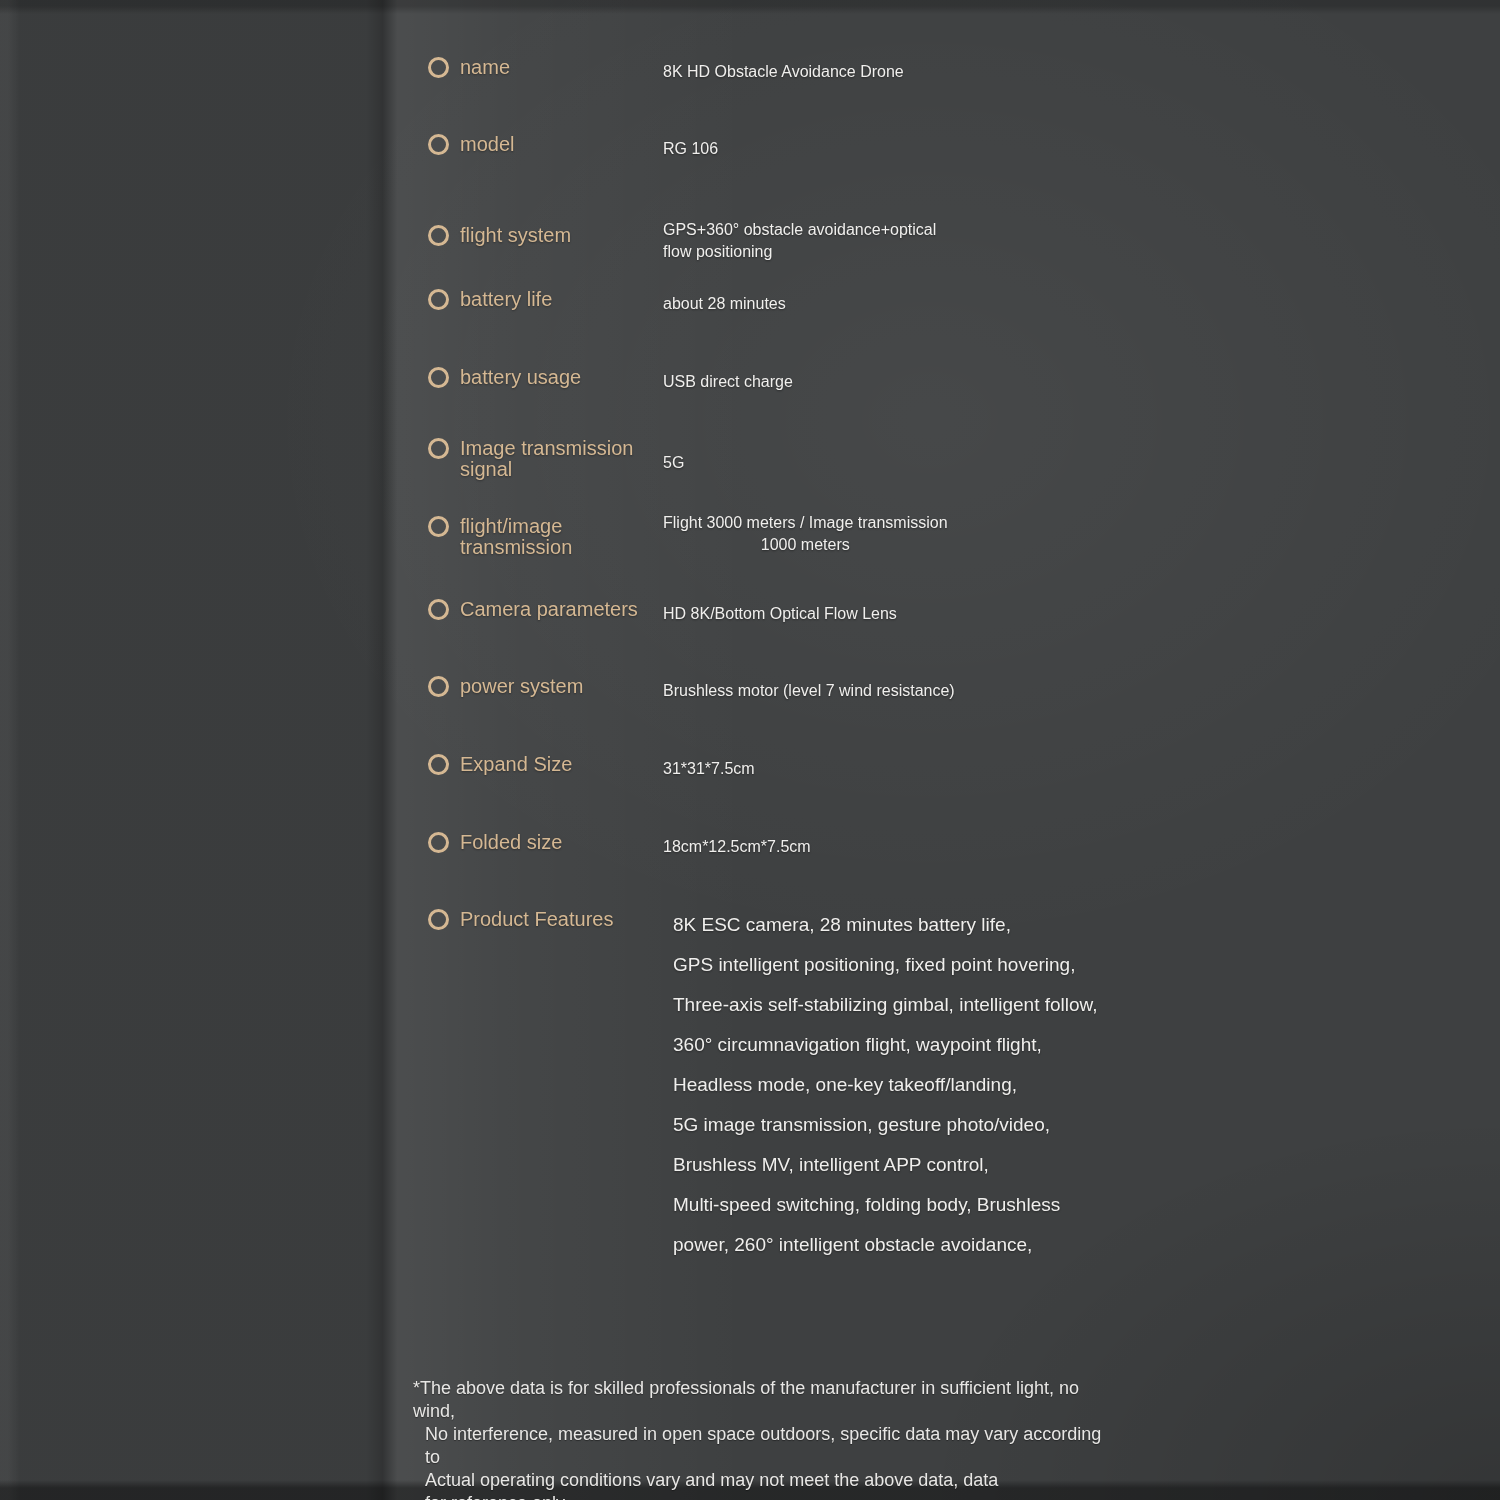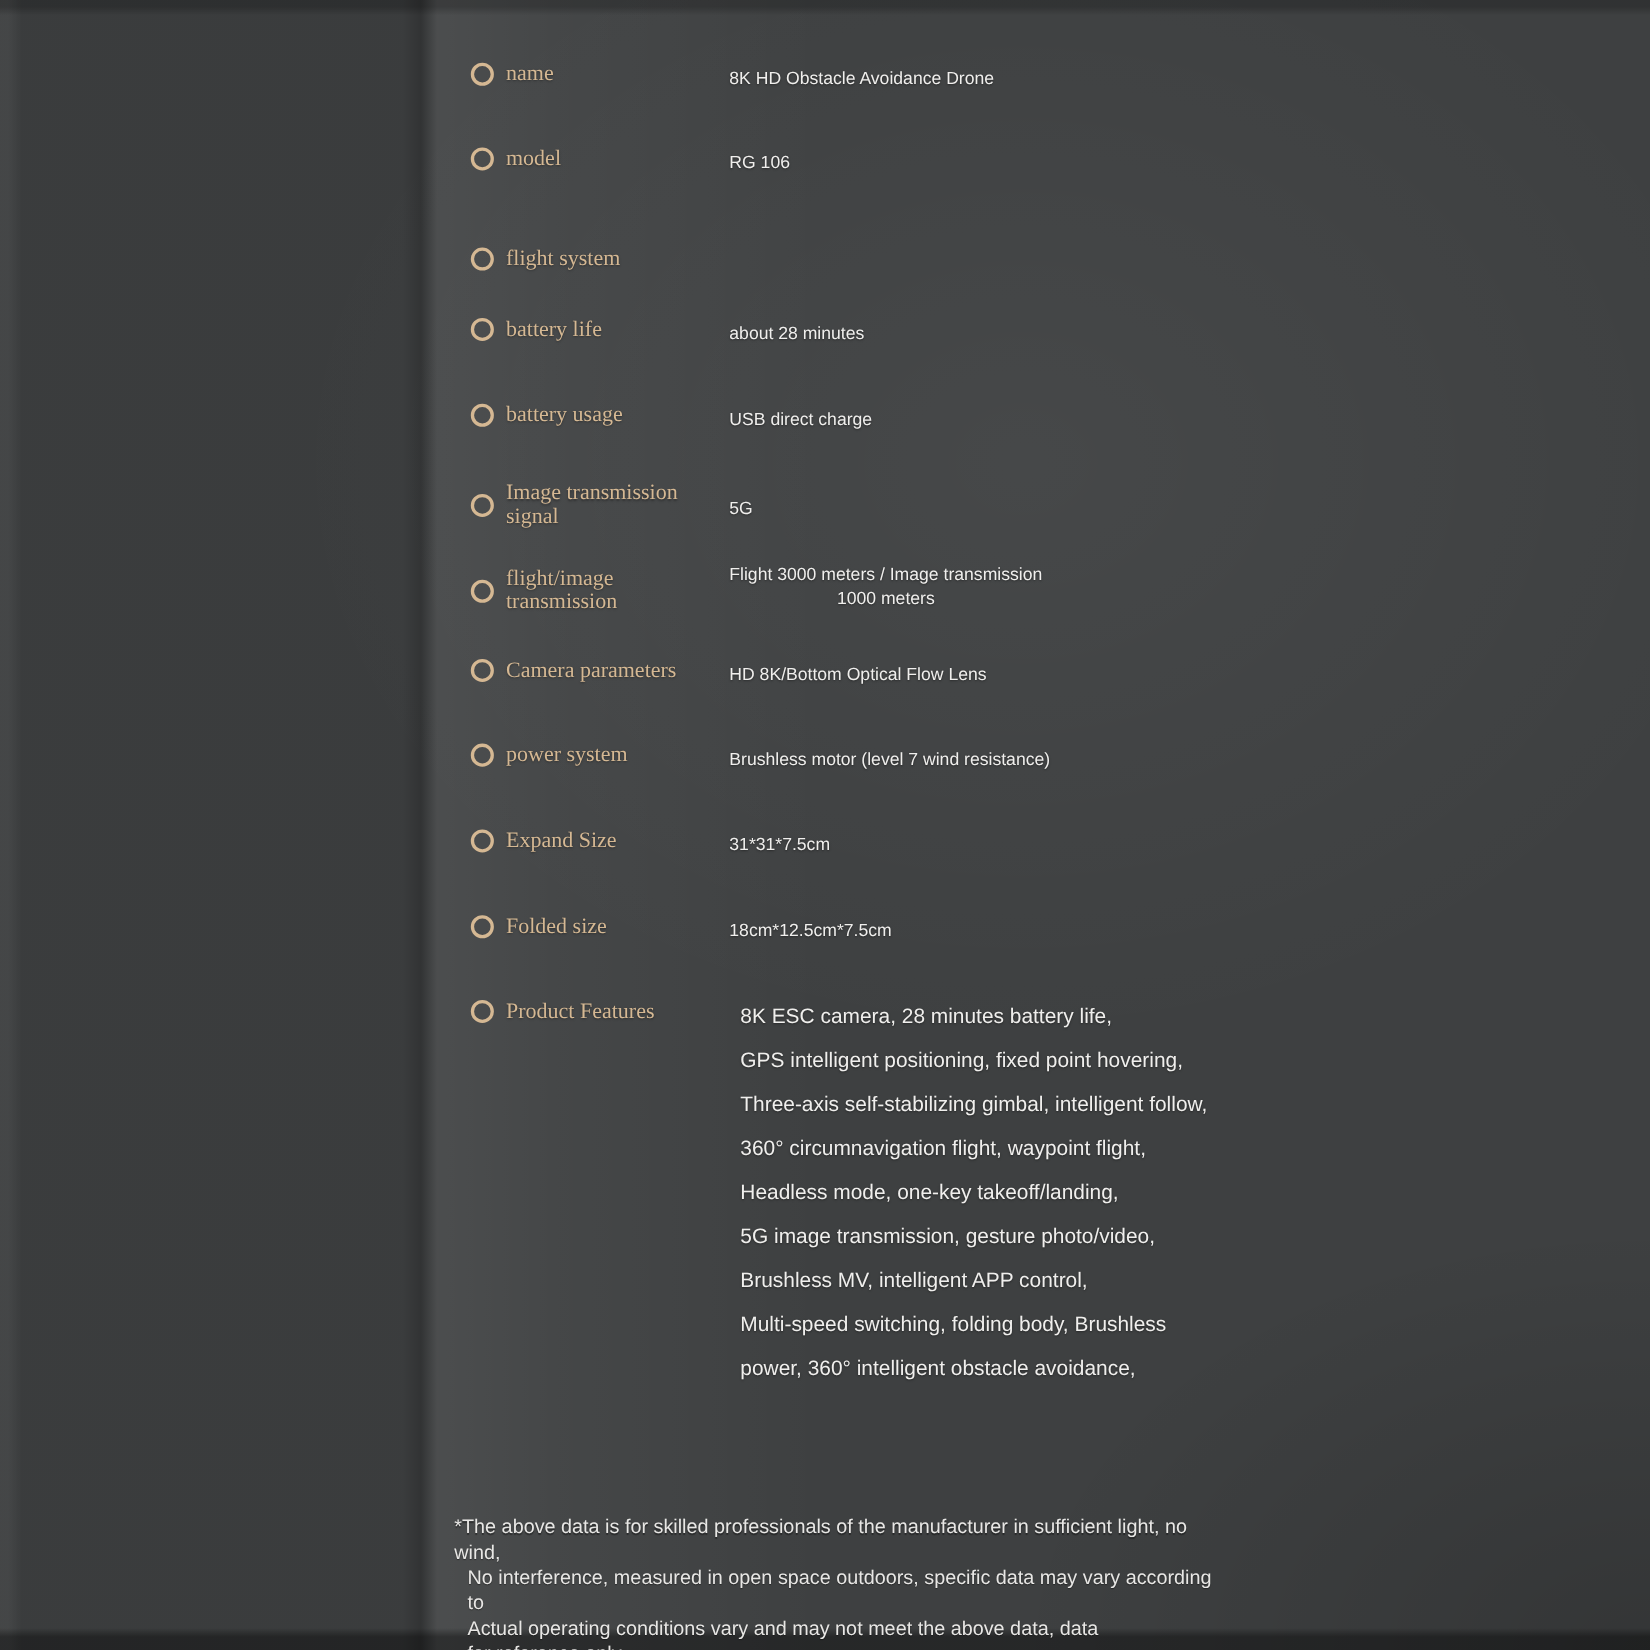"name" .label-group { align-items: center -> none; font-family: Liberation Serif, serif -> none }
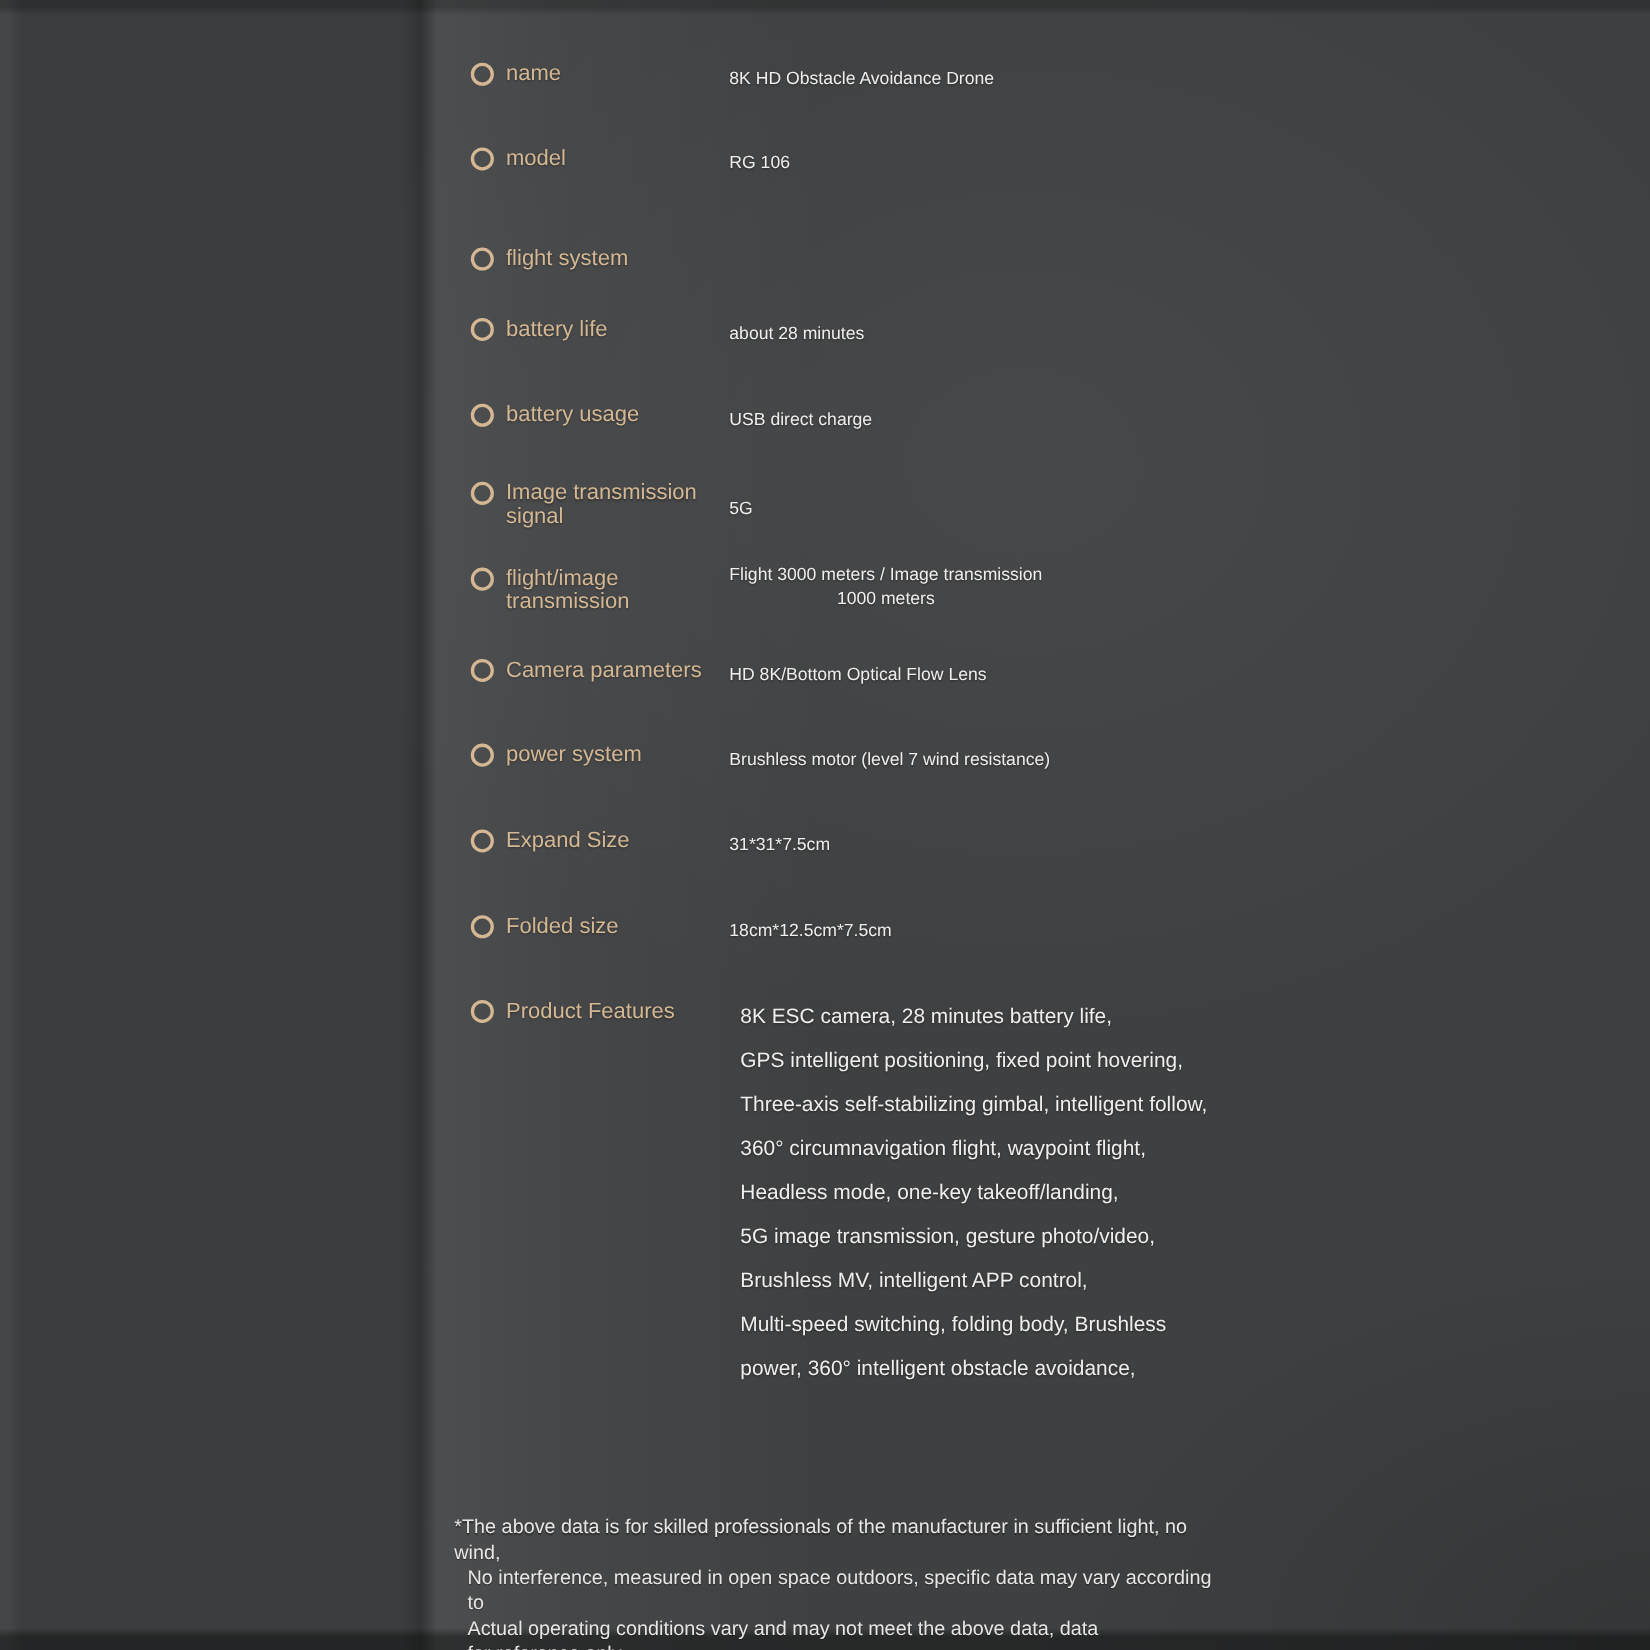"GPS+360° obstacle avoidance+optical" div.value { html: none -> <div>GPS+360° obstacle avoidance+optical flow positioning</div> }
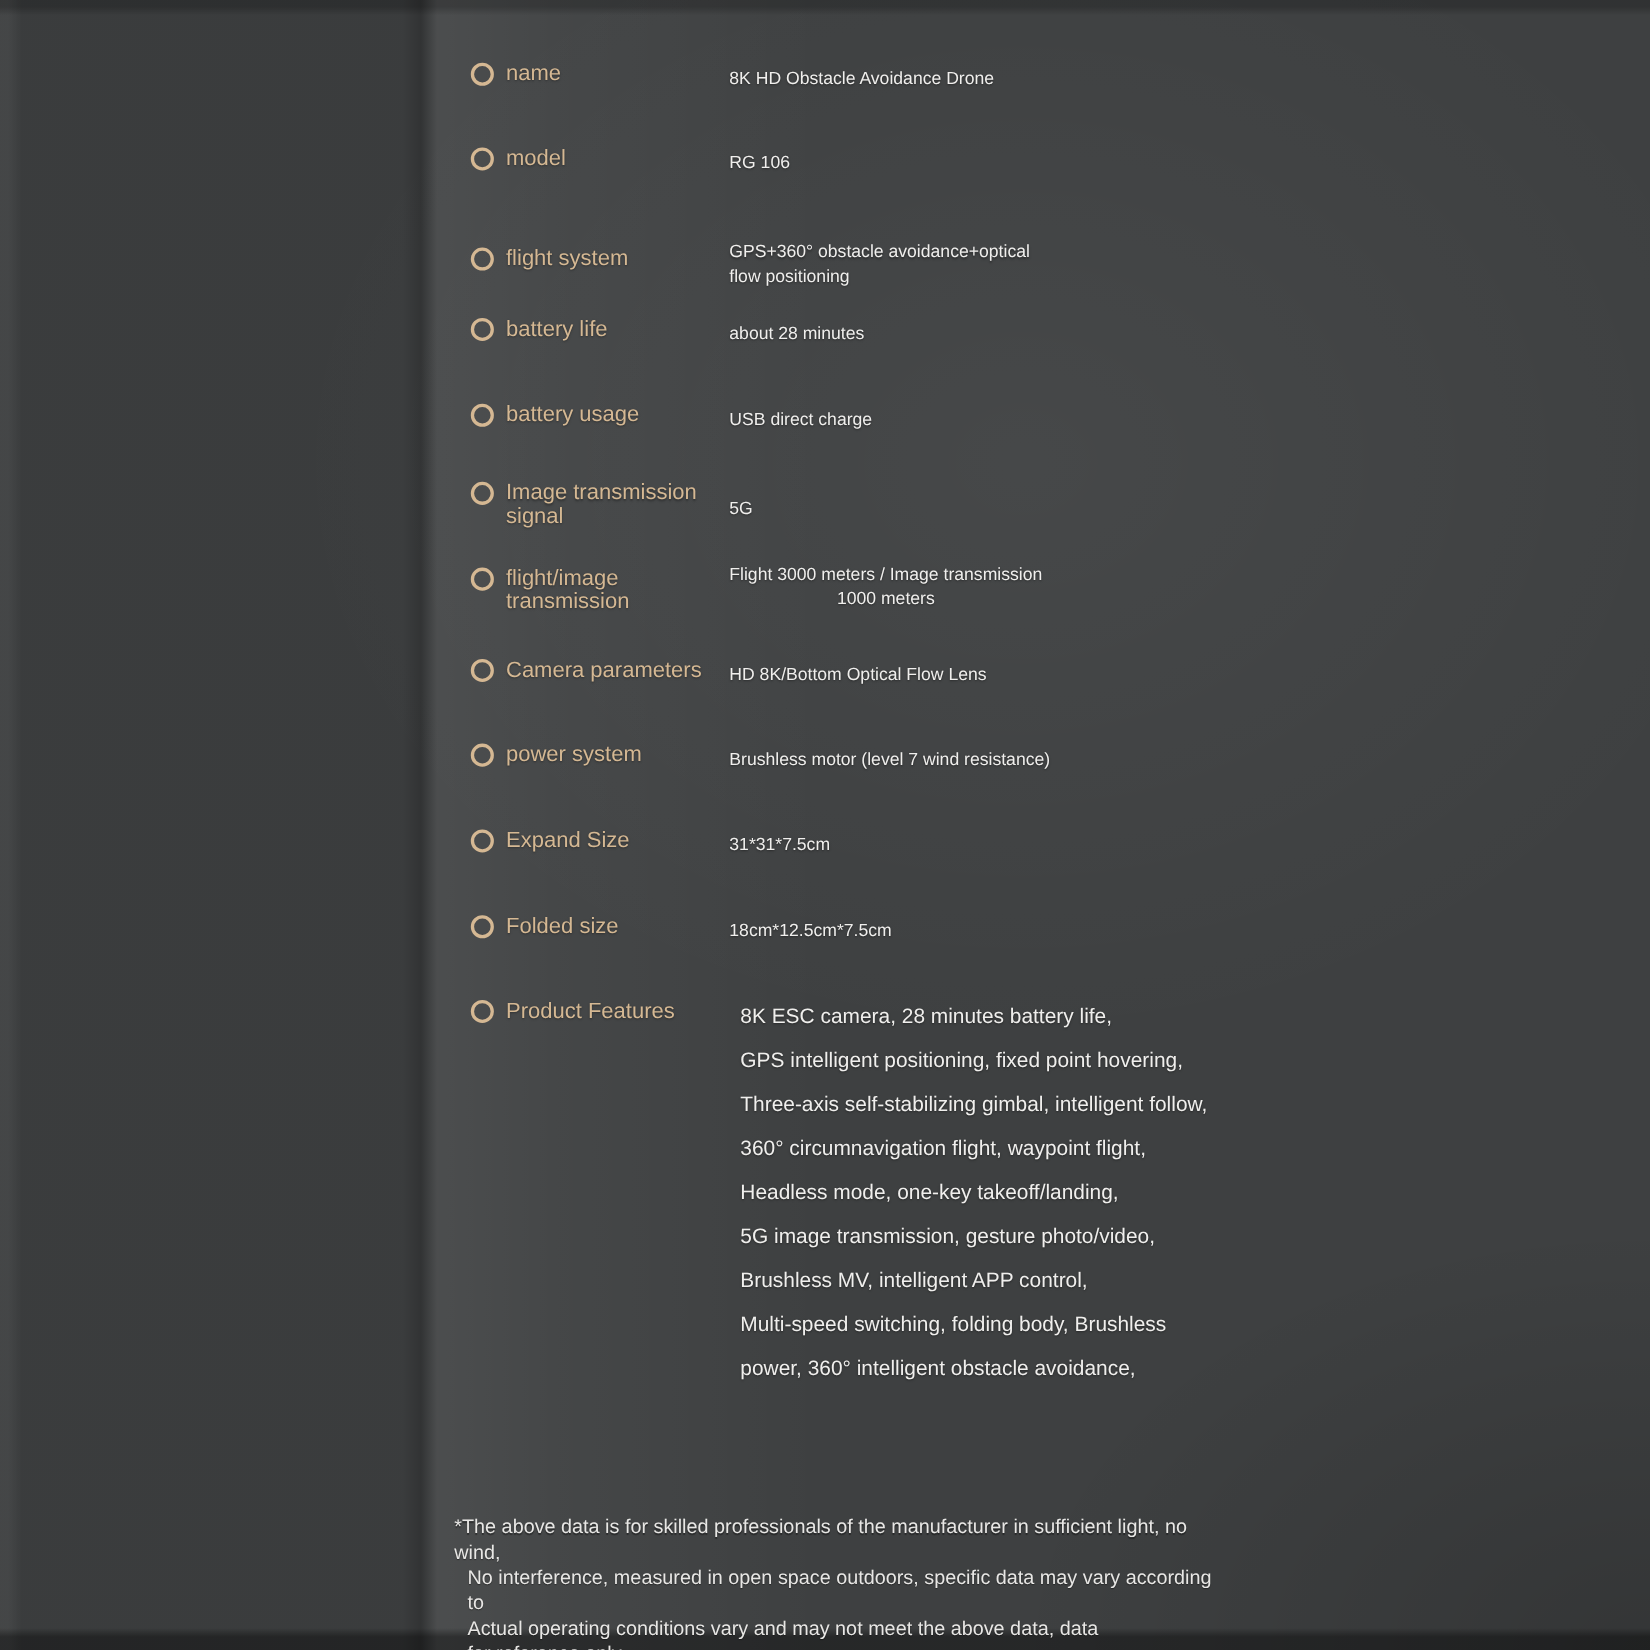"power, 360° intelligent obstacle" div.feature-line { text: 360 -> 260 }
